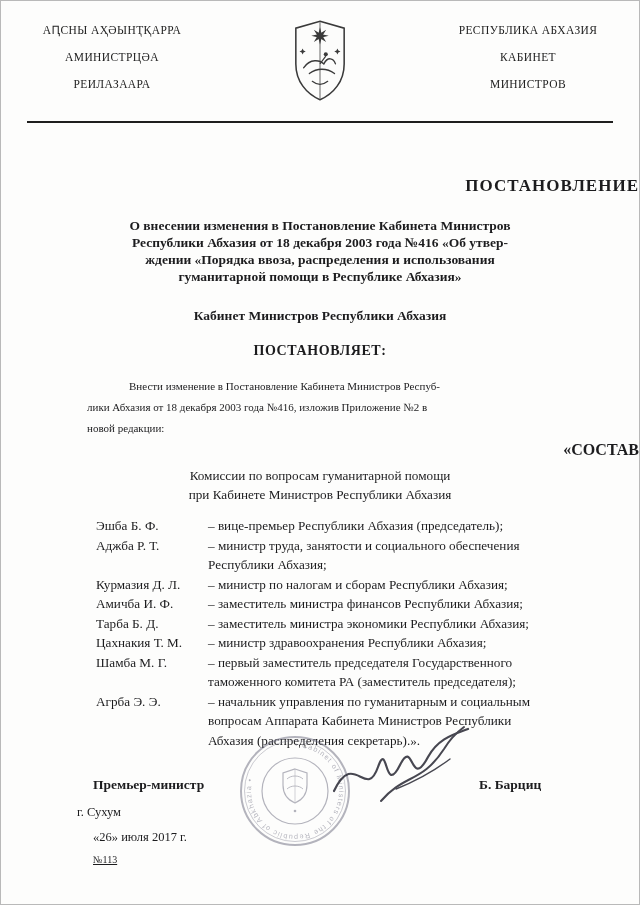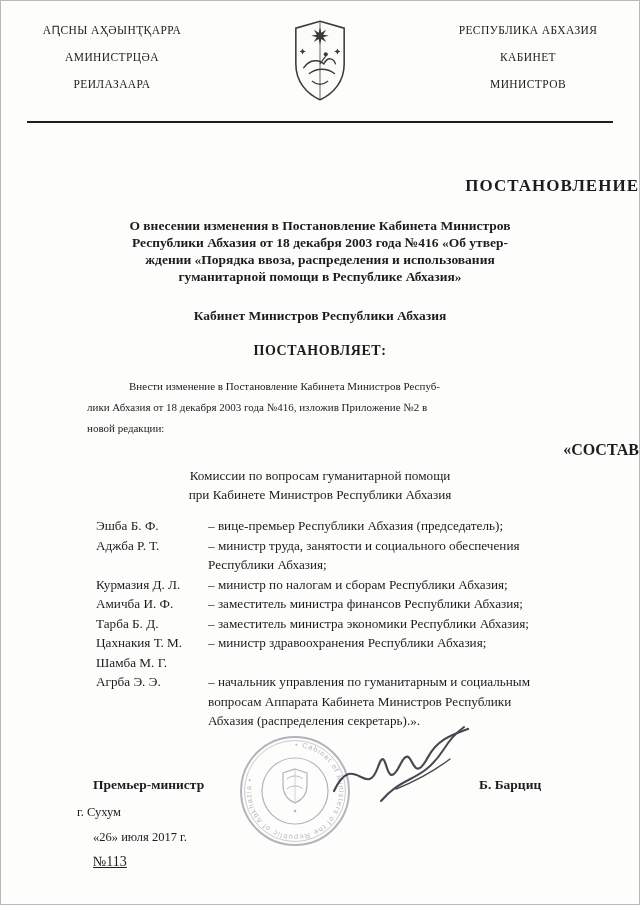"– первый заместитель председателя" span.mpos { html: none -> <span>– первый заместитель председателя Государственного таможенного комитета РА (заместитель председателя);</span> }
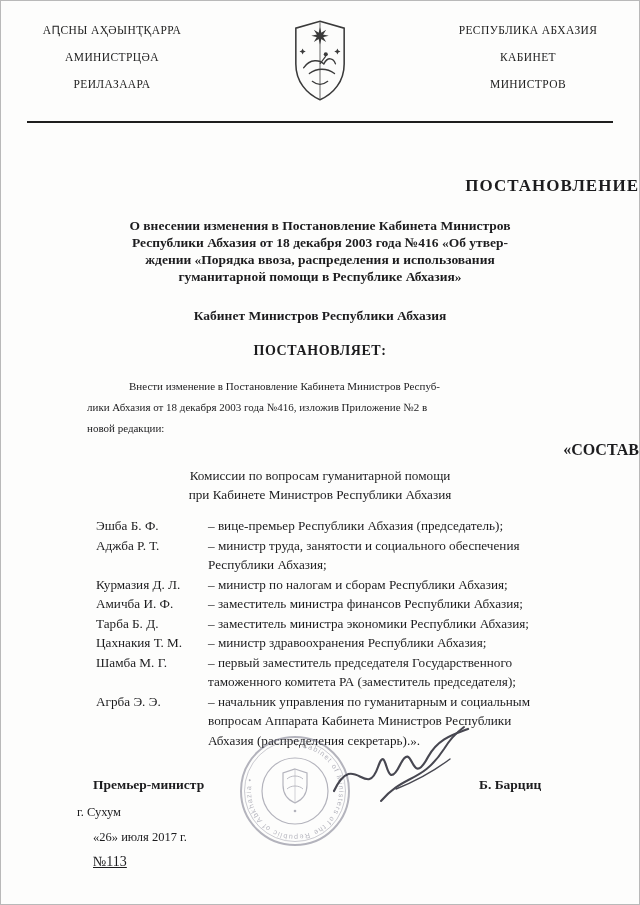"№113" .num { font-size: 14px -> 10px }
